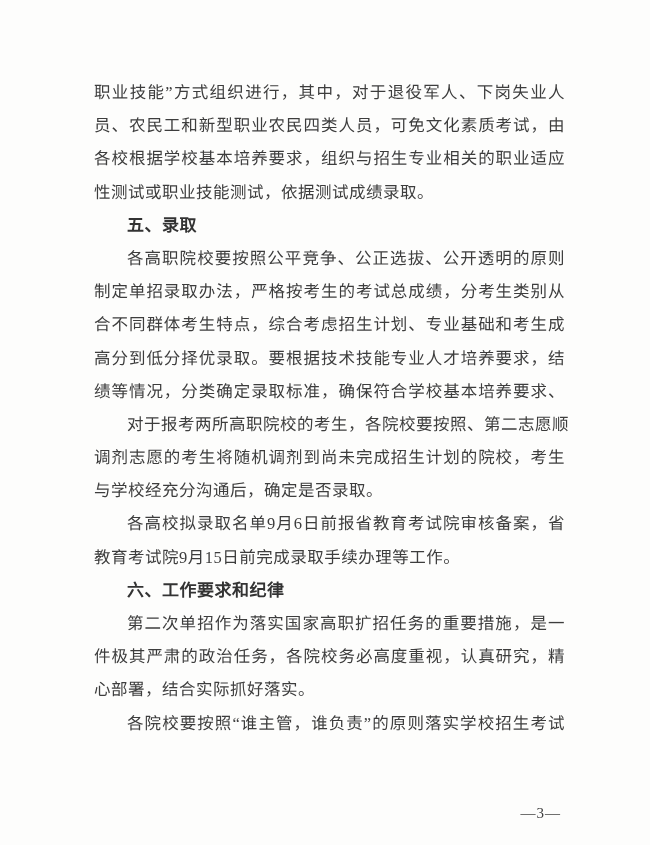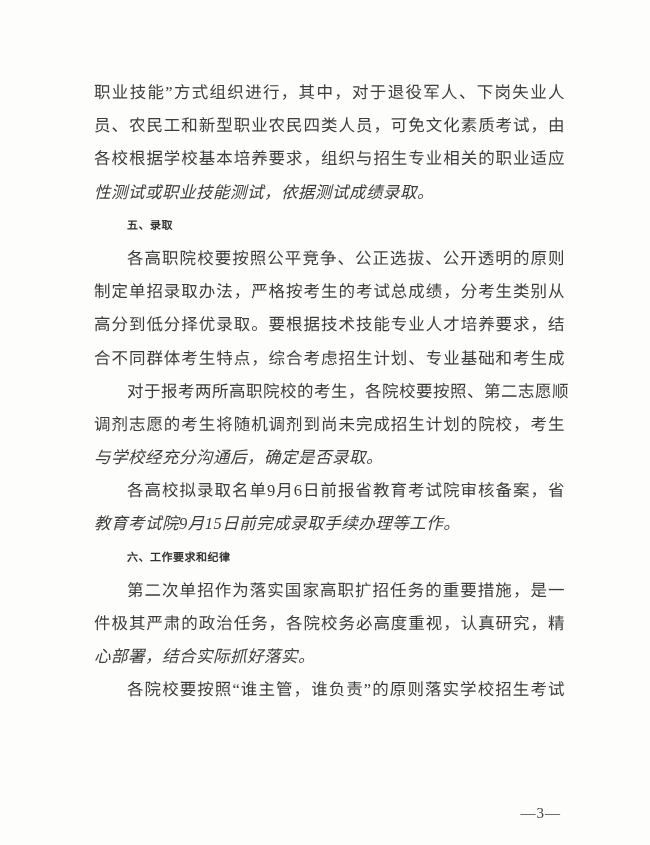"性测试或职业技能测试，依据测试成绩录取。" .line.short { font-style: italic -> none }
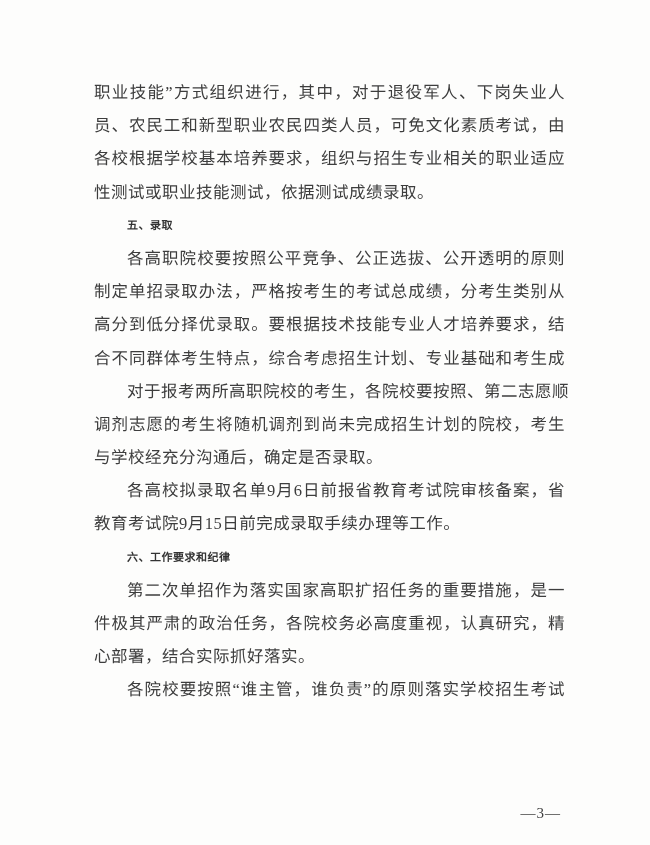"五、录取" .line.heading { font-size: 11px -> 17px }
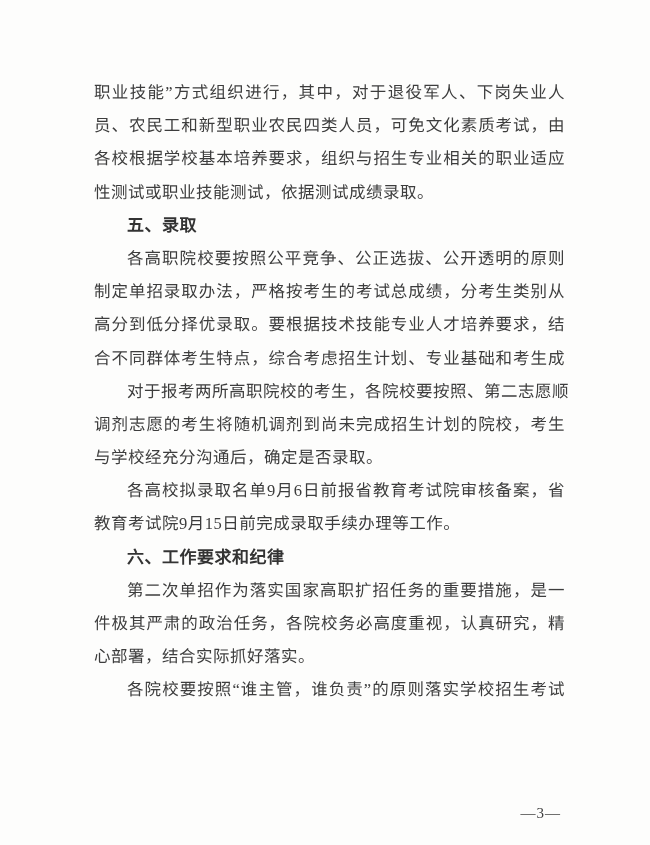"高分到低分择优录取。要根据技术技能专业人才培养要求，结" div.line { order: before "合不同群体考生特点，综合考虑招生计划、专业基础和考生成" -> after "合不同群体考生特点，综合考虑招生计划、专业基础和考生成" }
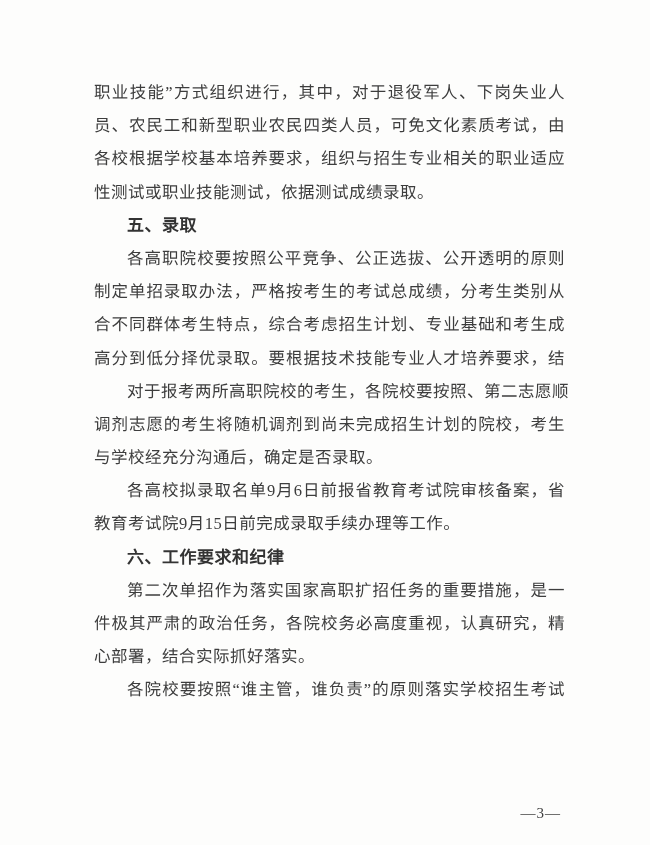"绩等情况，分类确定录取标准，确保符合学校基本培养要求、" div.line { html: none -> <div>绩等情况，分类确定录取标准，确保符合学校基本培养要求、</div> }
